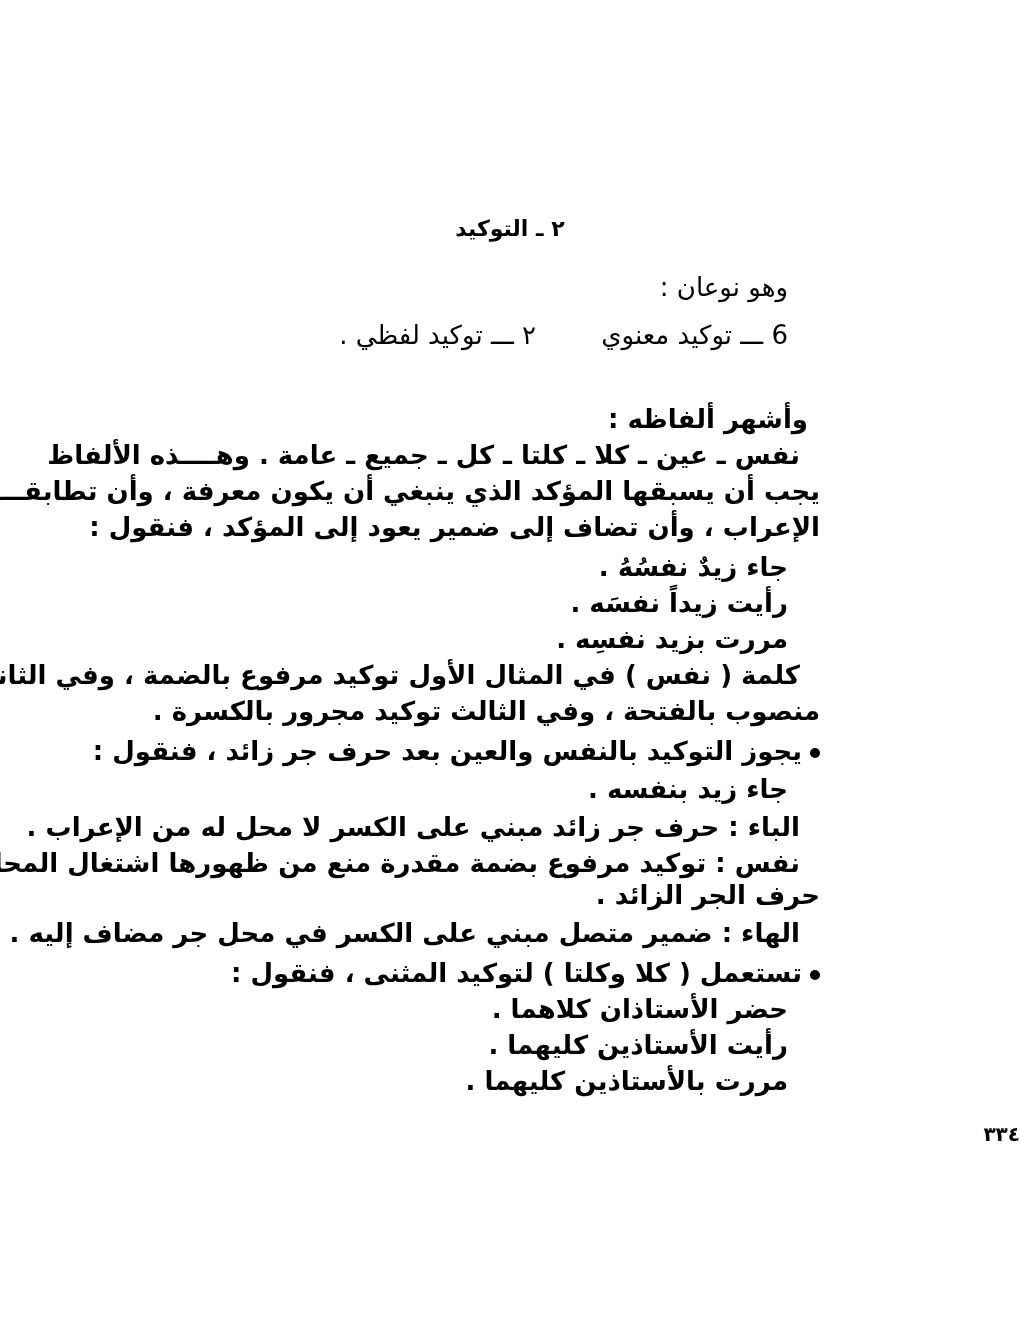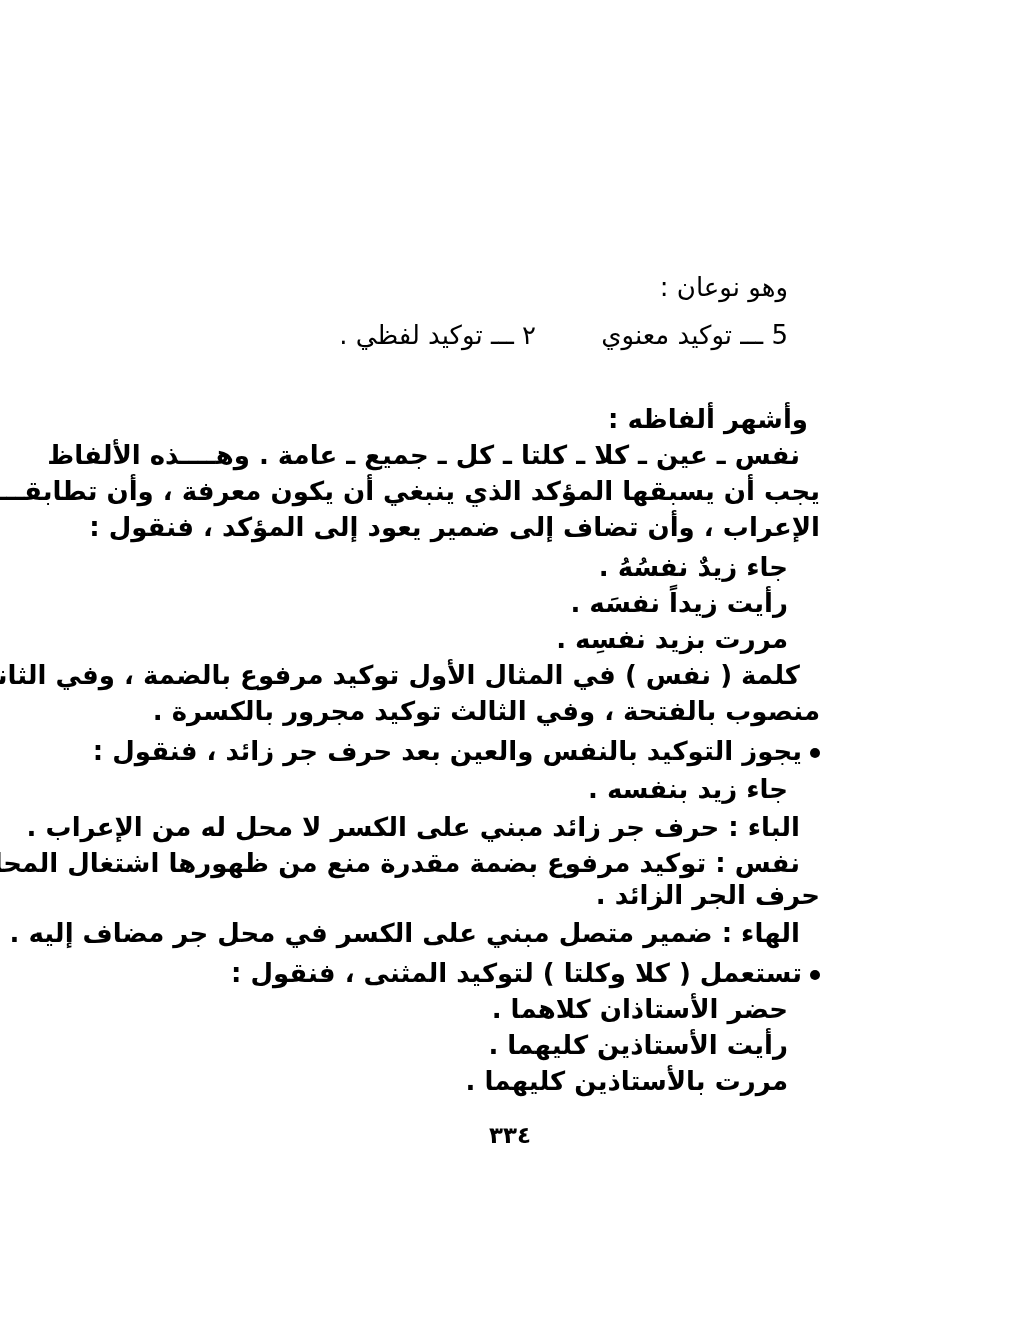"٢ ـ التوكيد" div.title { html: none -> <div>٢ ـ التوكيد</div> }
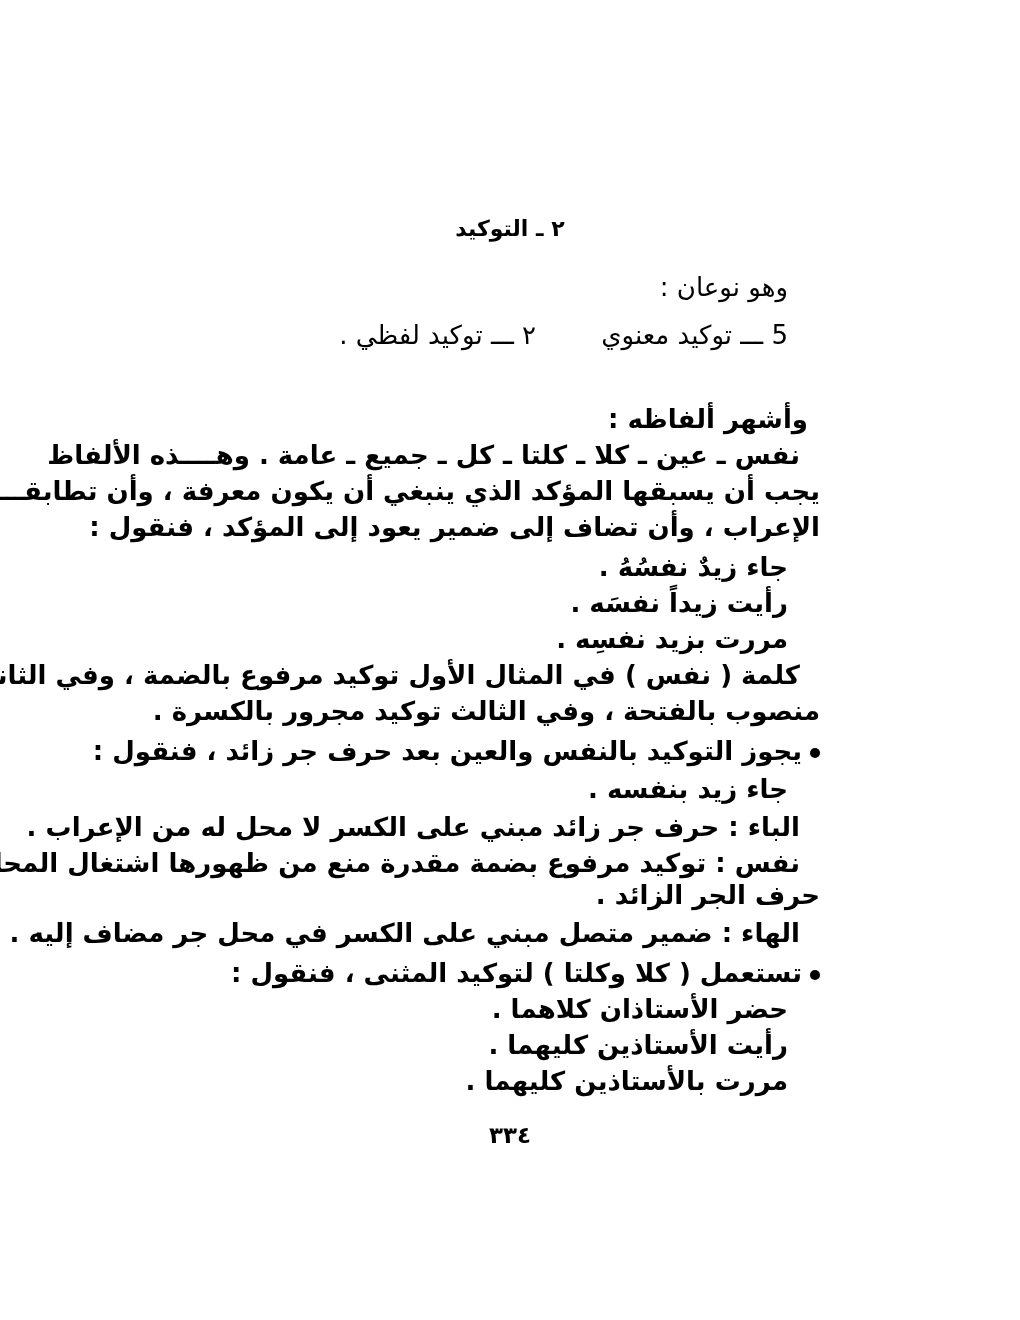"5 ـــ توكيد معنوي" div.line { text: 5 -> 6 }
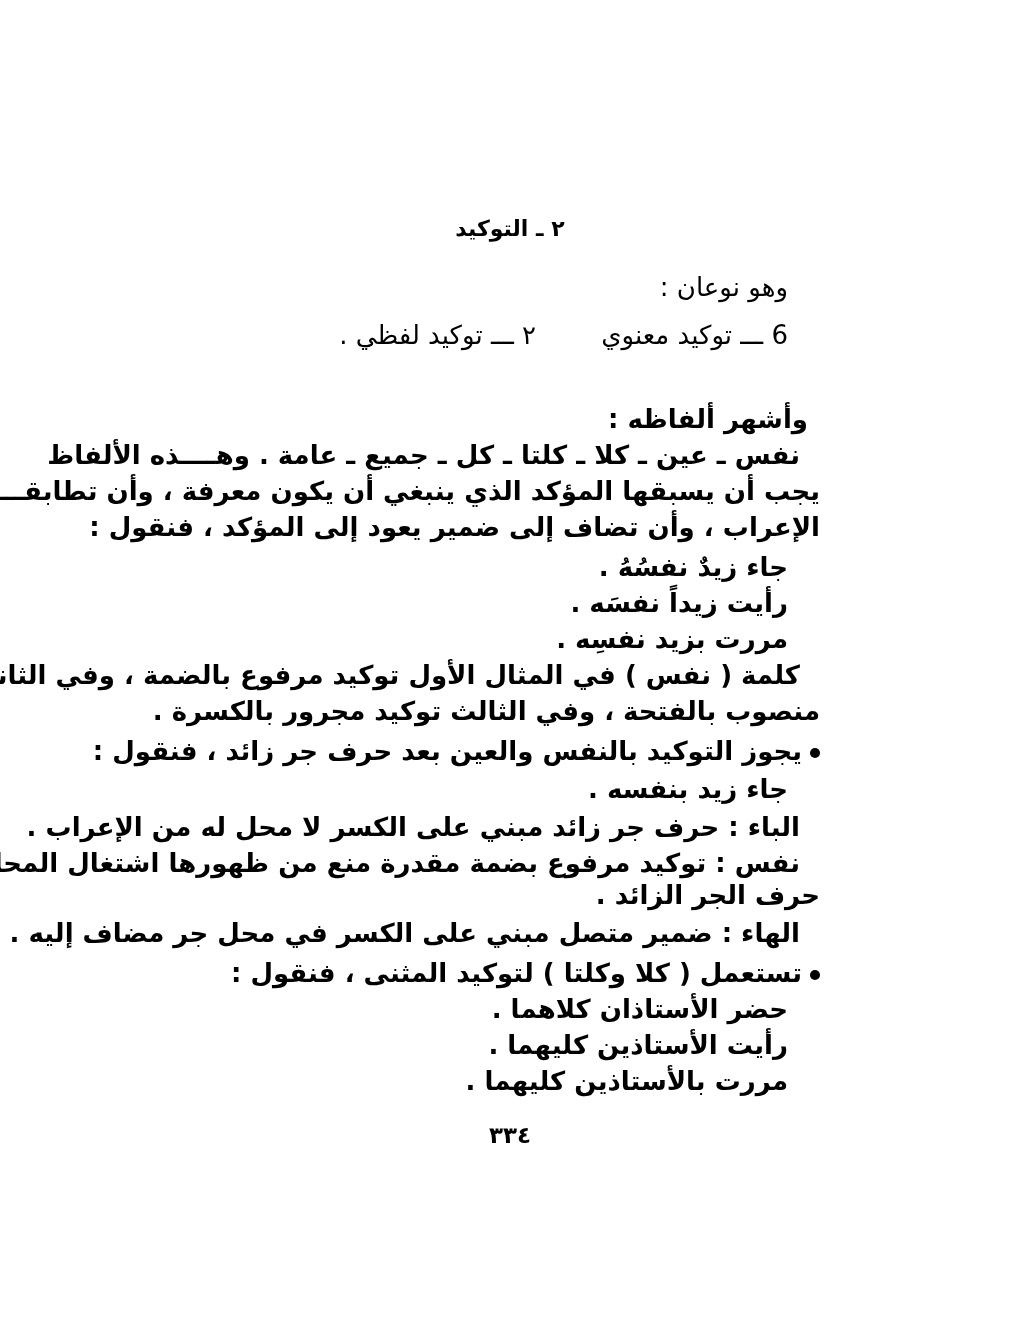"٣٣٤" .pagenum { font-size: 23px -> 20px; text-align: center -> none }
